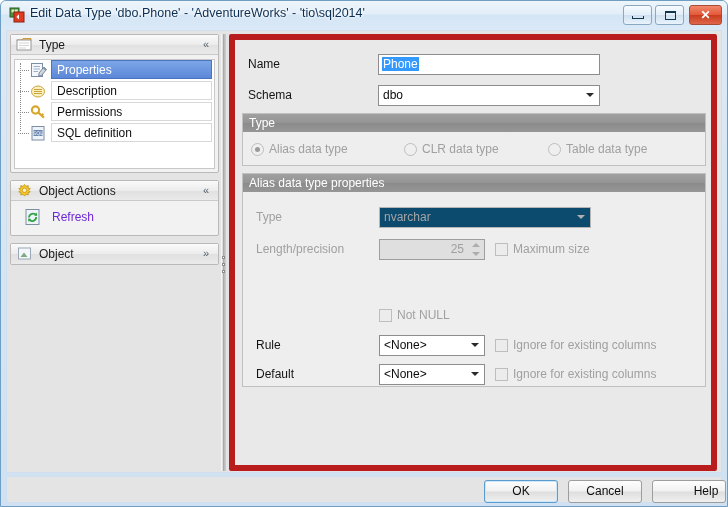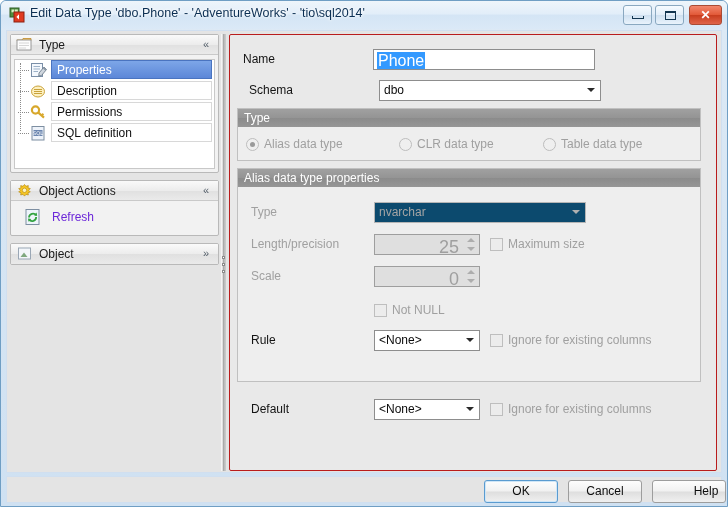"Name" #content { border: 1px solid #b91c1c -> 6px solid #b91c1c }
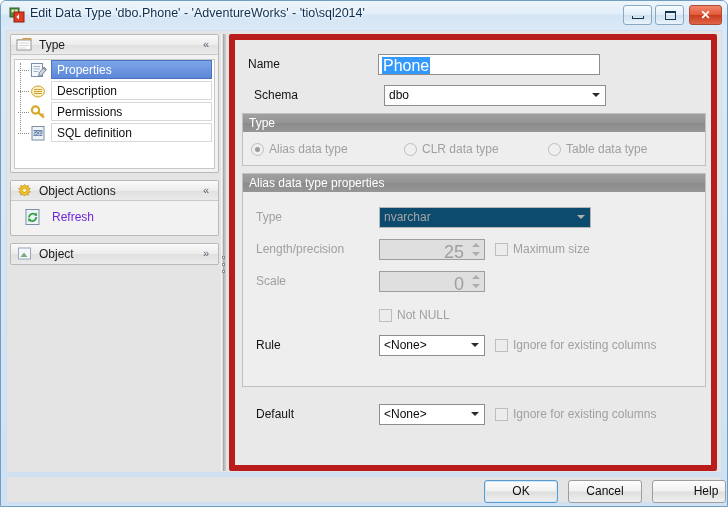"Phone" .textfield .tval { font-size: 16px -> 12px }
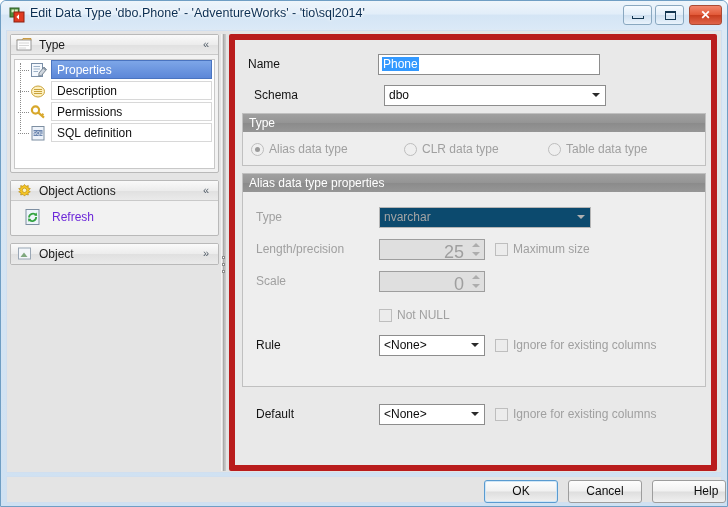"Schema" div.frow { left: 19px -> 13px }
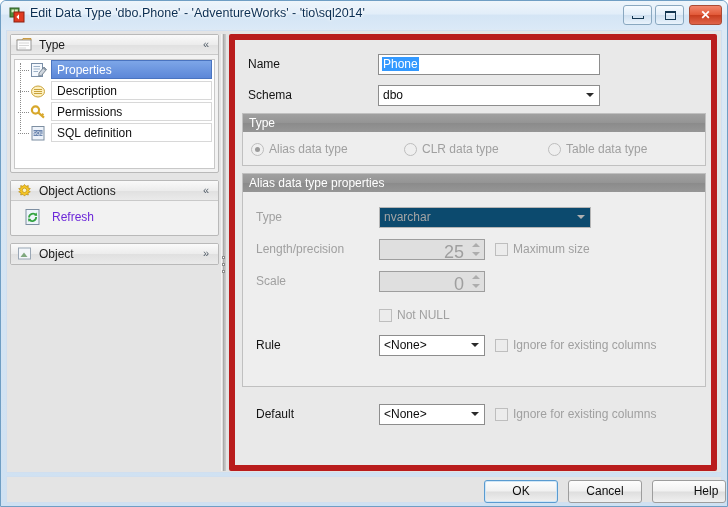"25" .spinner .sval { font-size: 18px -> 12px }
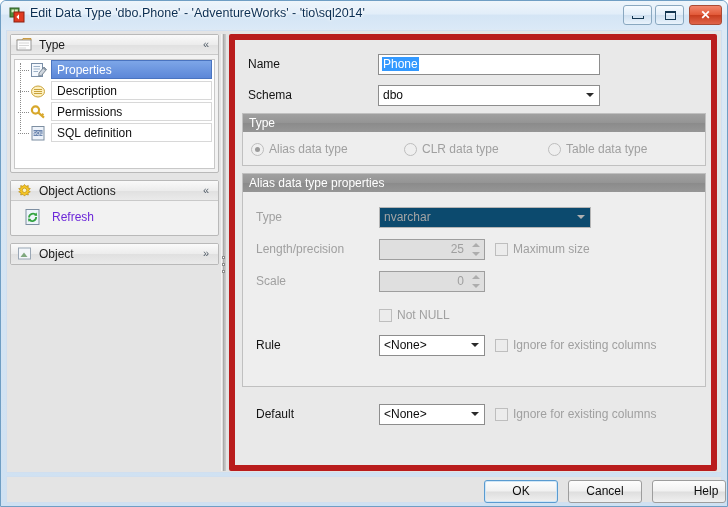"Scale" div.frow { html: <div> <span>Scale</span> <div> <span>0</span> <span> <span></span> <span></span> </span> </div> </div> -> none }
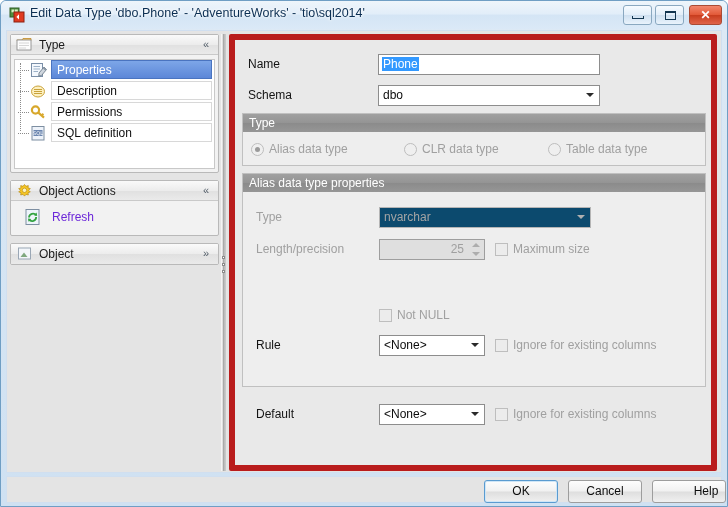"Default" div.frow { margin-top: 40px -> none }
